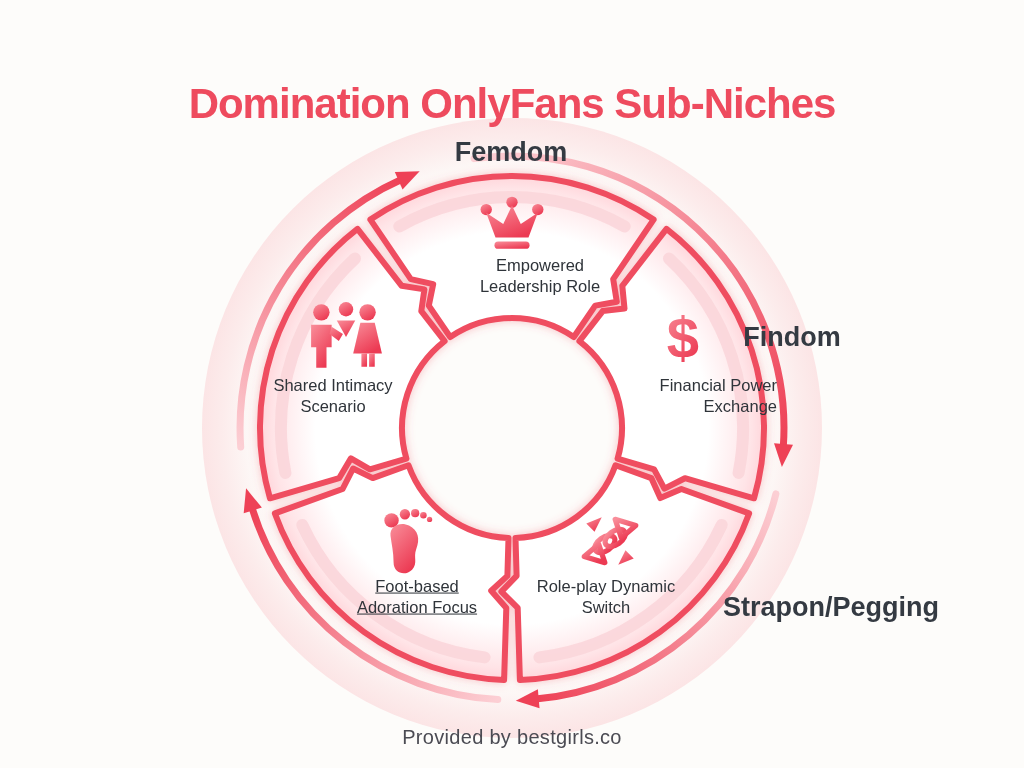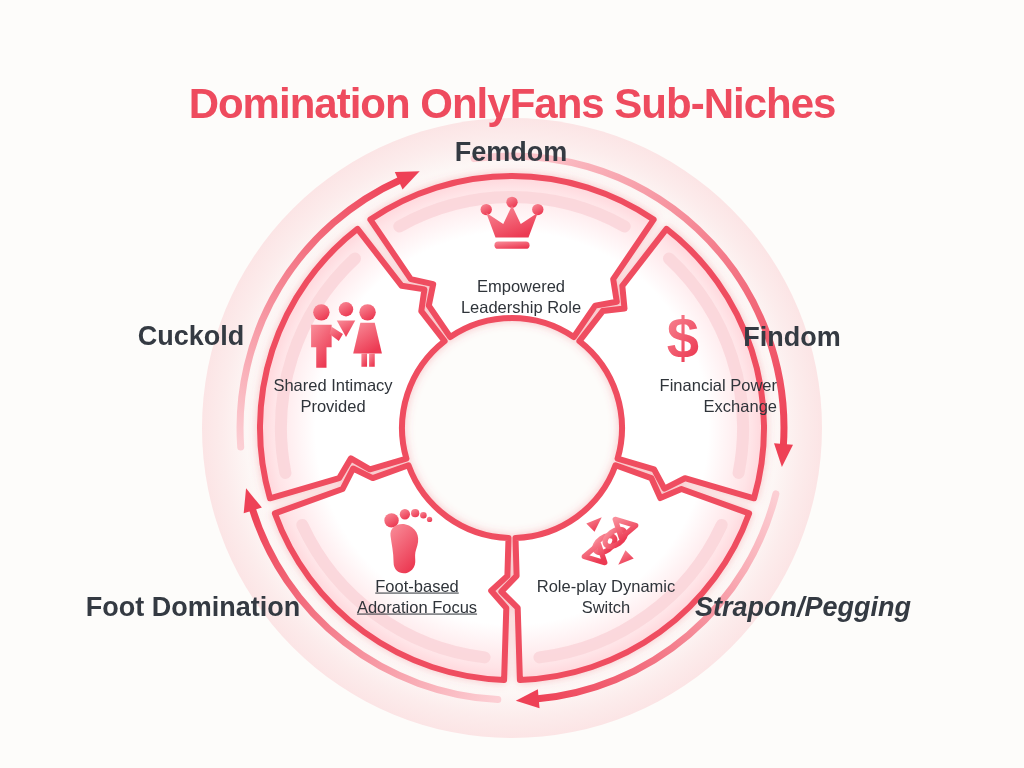"Empowered Leadership Role" div.seg-desc { left: 521px -> 540px; margin-top: 21px -> none }
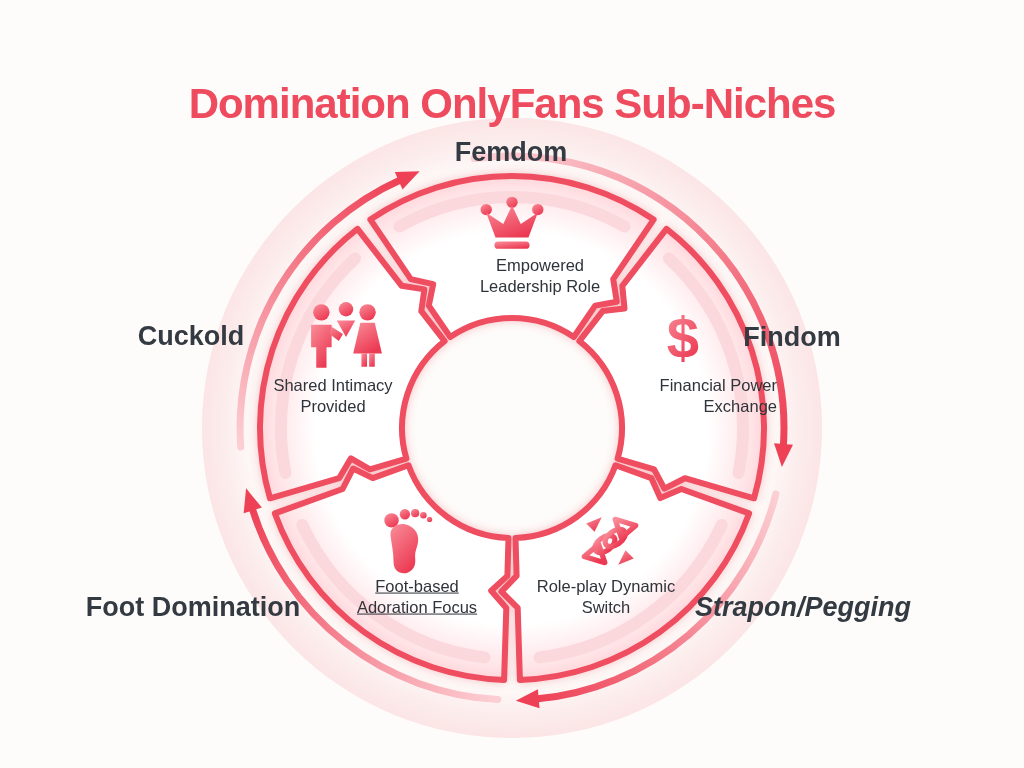"Cuckold" div.outer-label { html: <div>Cuckold</div> -> none }
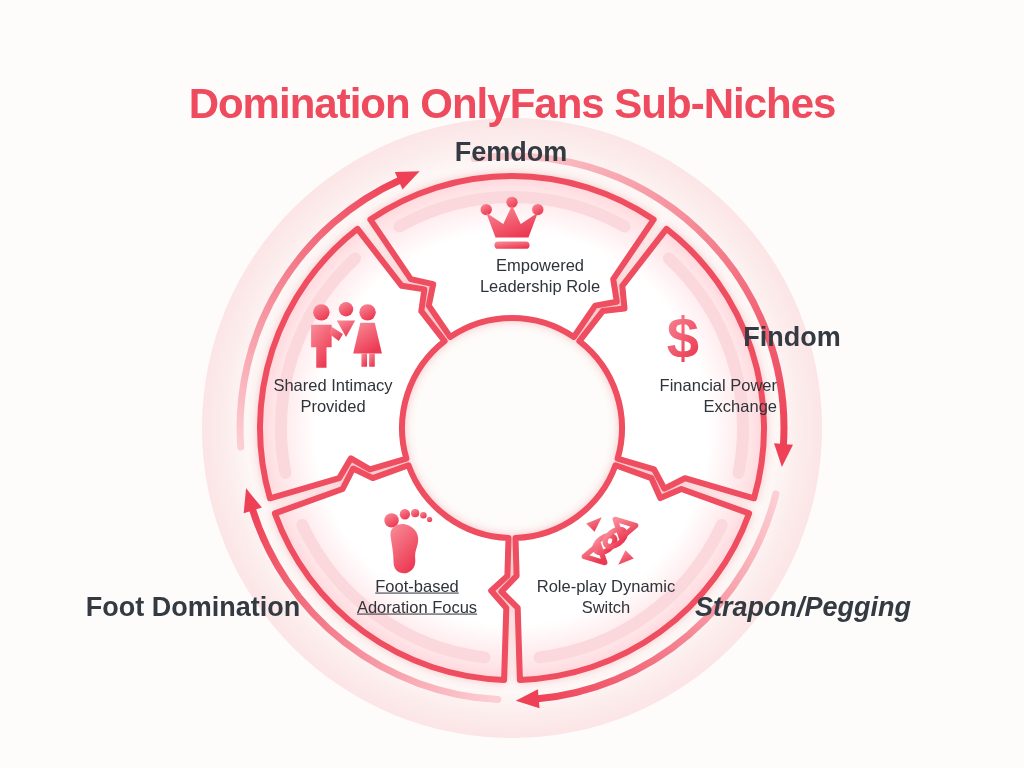"Shared Intimacy Provided" div.seg-desc { text: Provided -> Scenario }
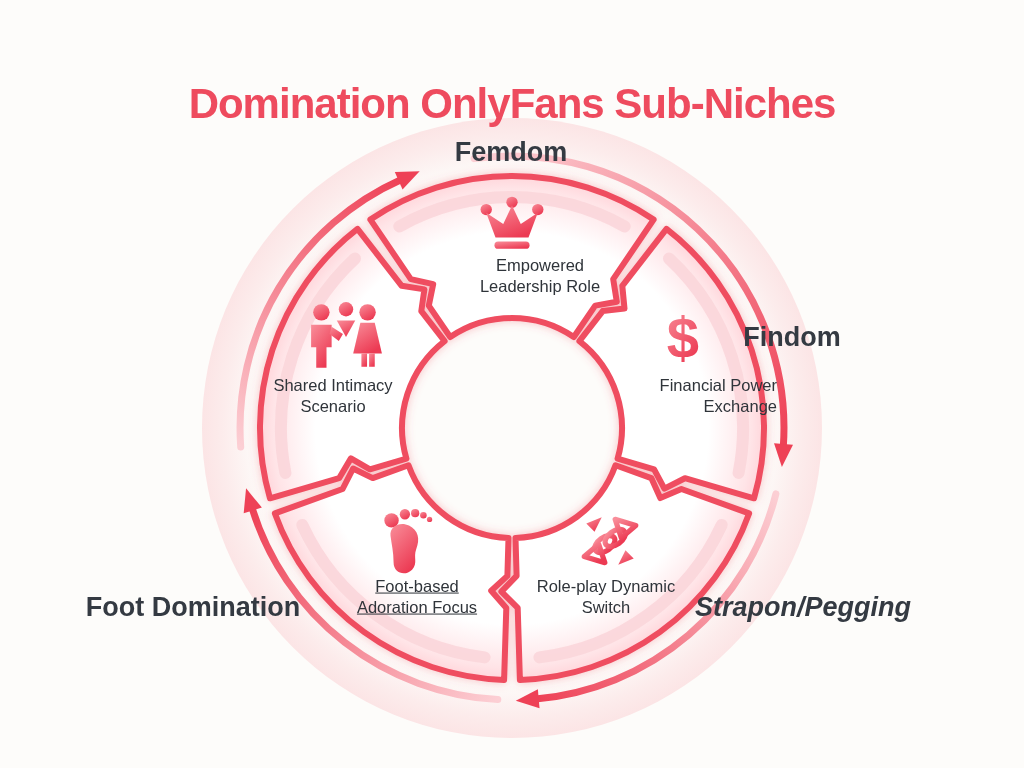"Foot Domination" div.outer-label { html: <div>Foot Domination</div> -> none }
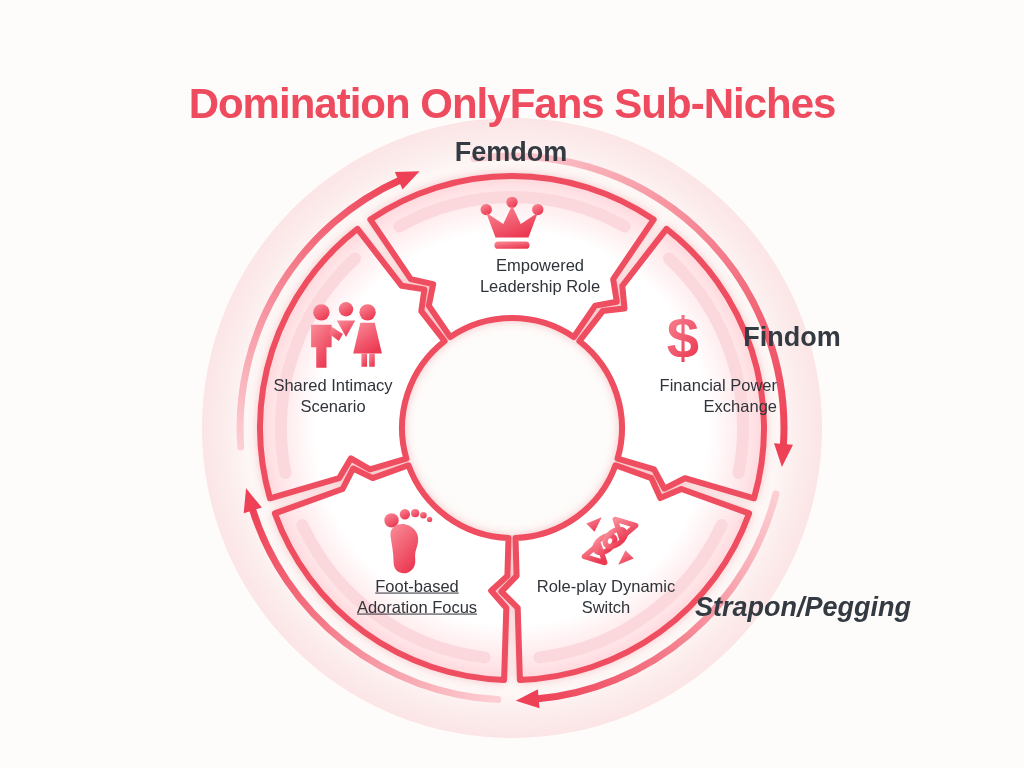"Strapon/Pegging" div.outer-label { font-style: italic -> none; left: 803px -> 831px }
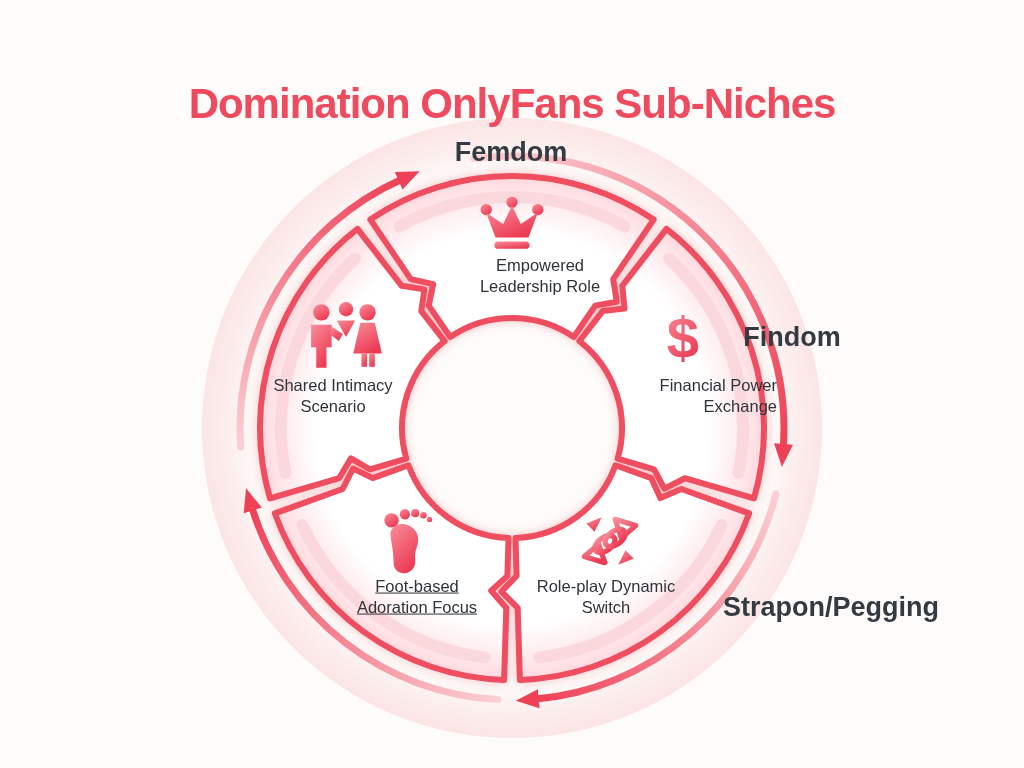"Provided by bestgirls.co" div.credit { html: none -> <div>Provided by bestgirls.co</div> }
